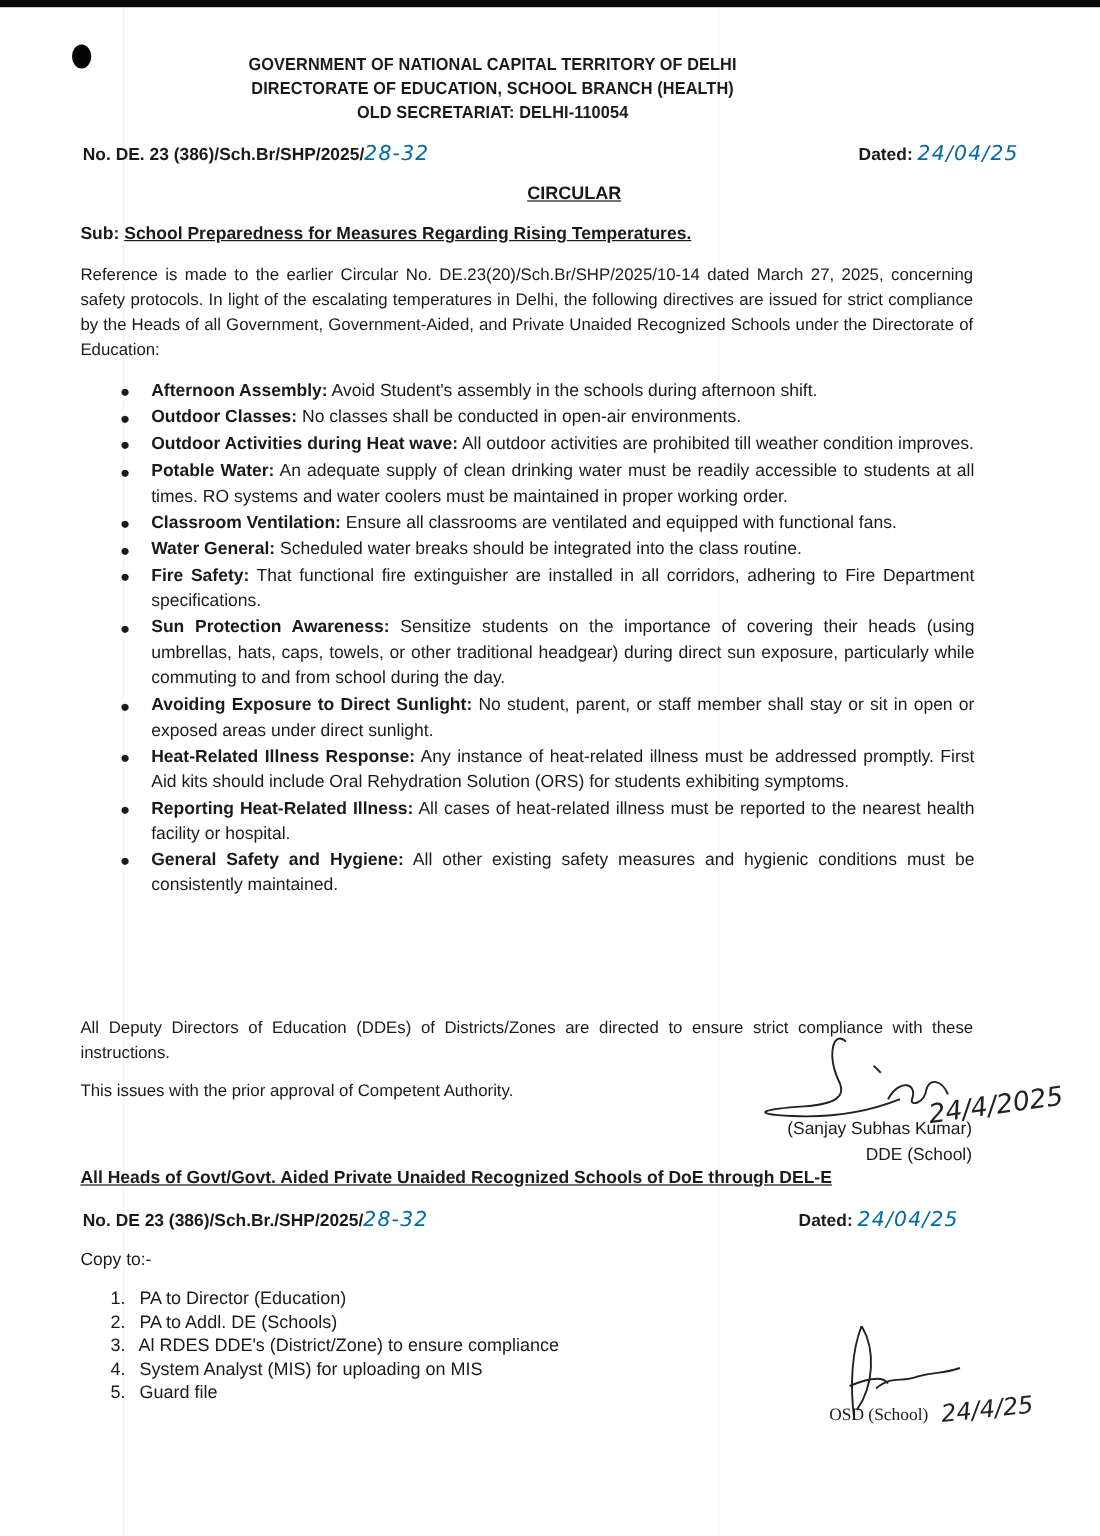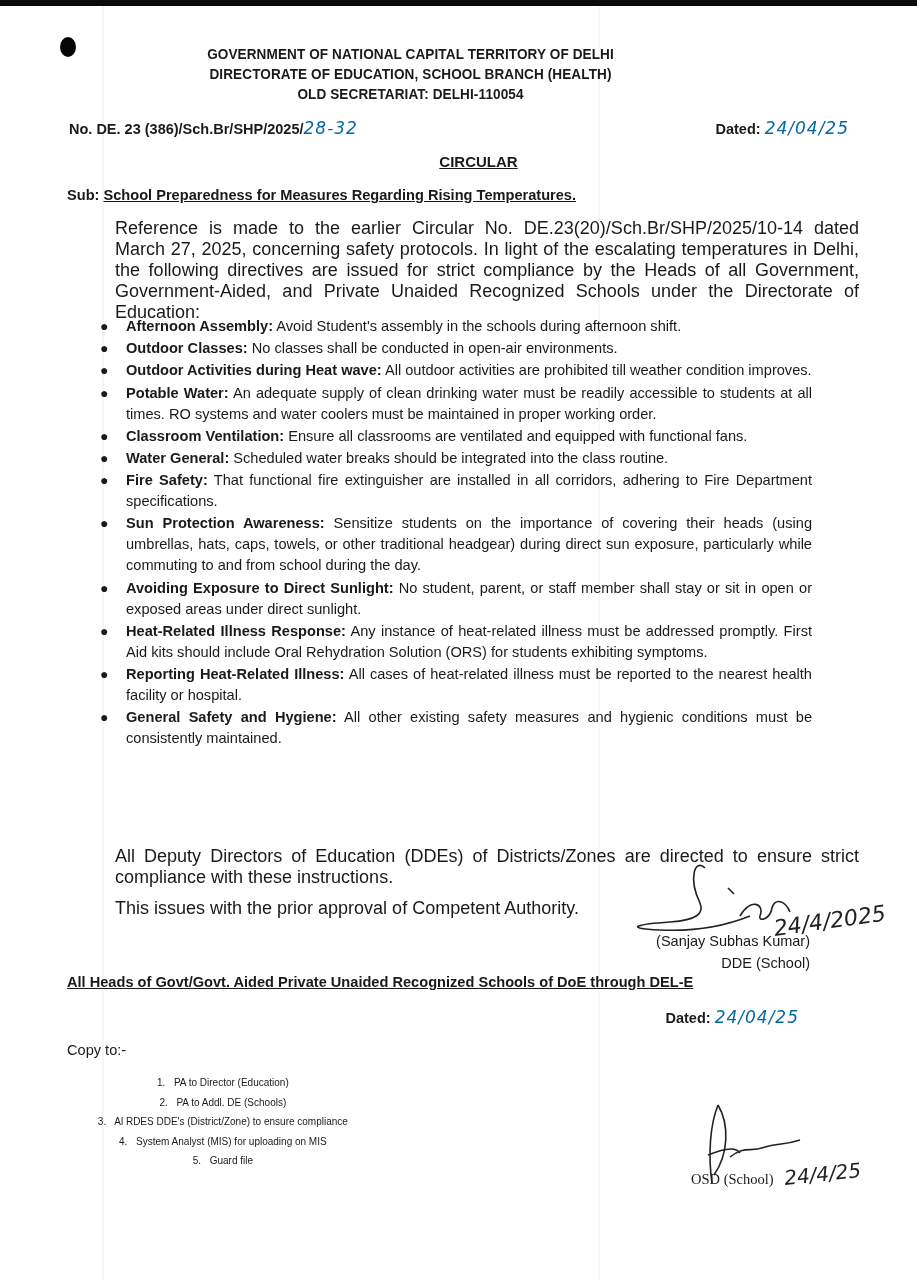"Reference is made to the" .para { font-size: 18px -> 14px; margin-left: 48px -> none }
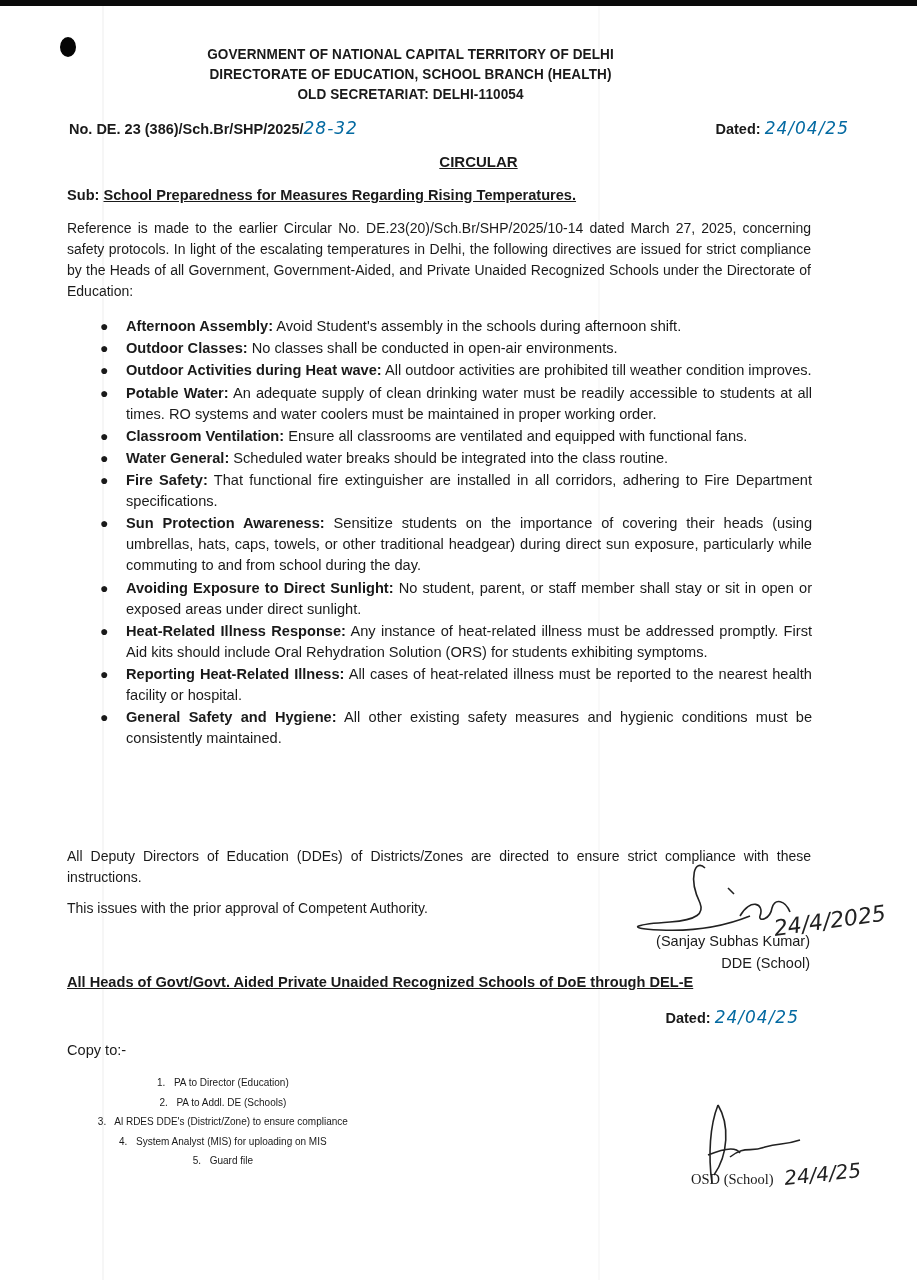"No. DE 23 (386)/Sch.Br./SHP/2025/28-32" span.left { html: none -> <span> <span>No. DE 23 (386)/Sch.Br./SHP/2025/</span><span>28-32</span> </span> }
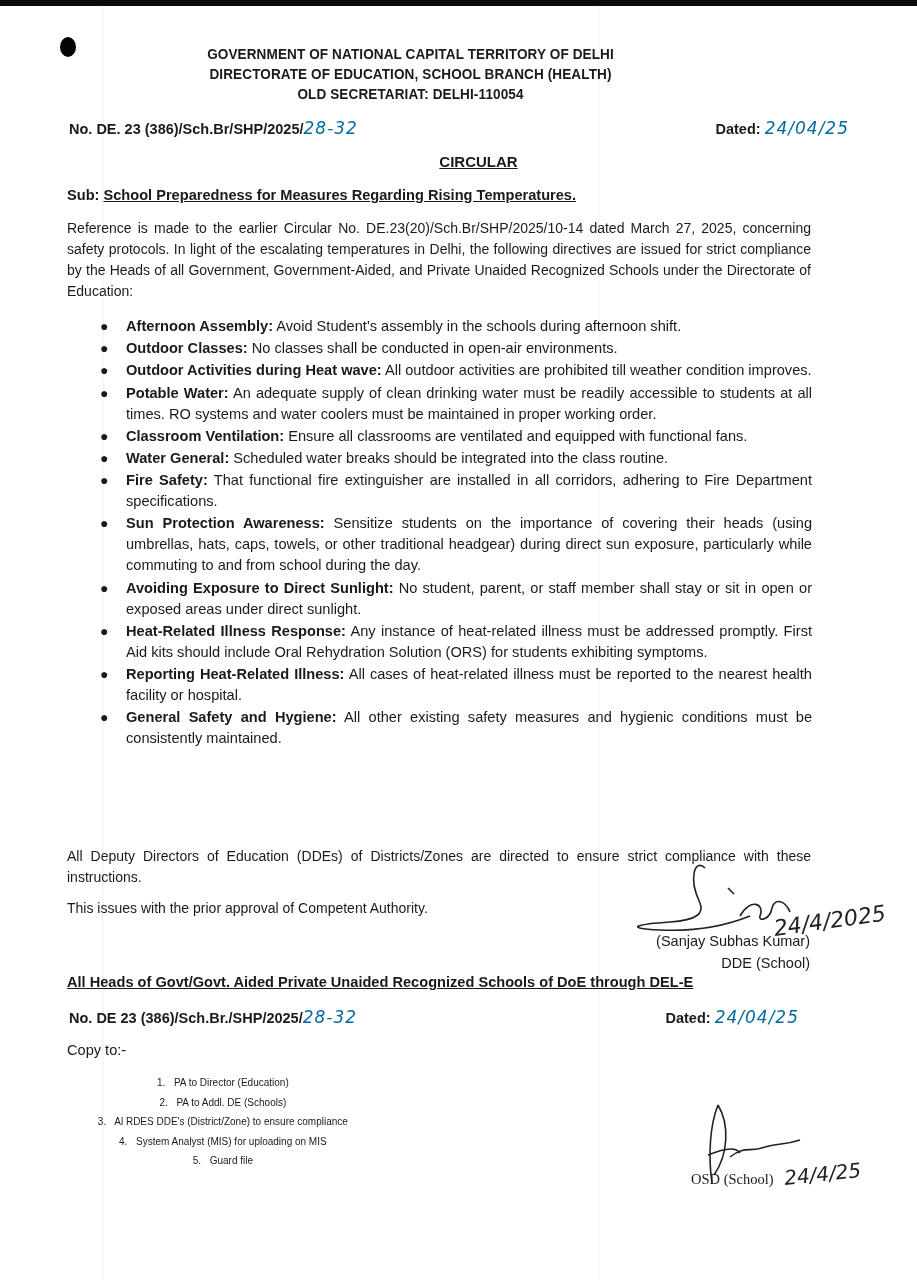"1. PA to Director (Education)" .copy-list li { font-size: 10px -> 15px; text-align: center -> none }
